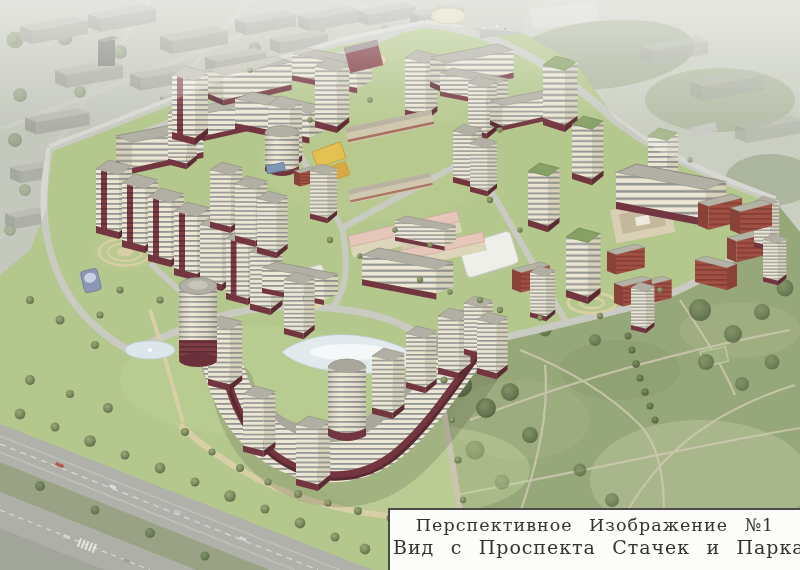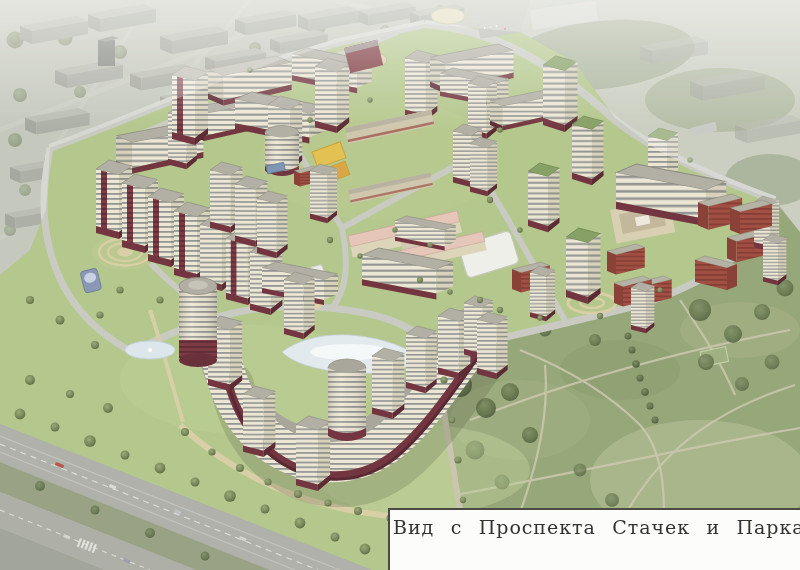"Перспективное Изображение №1" div.cap-l1 { html: none -> <div>Перспективное Изображение №1</div> }
